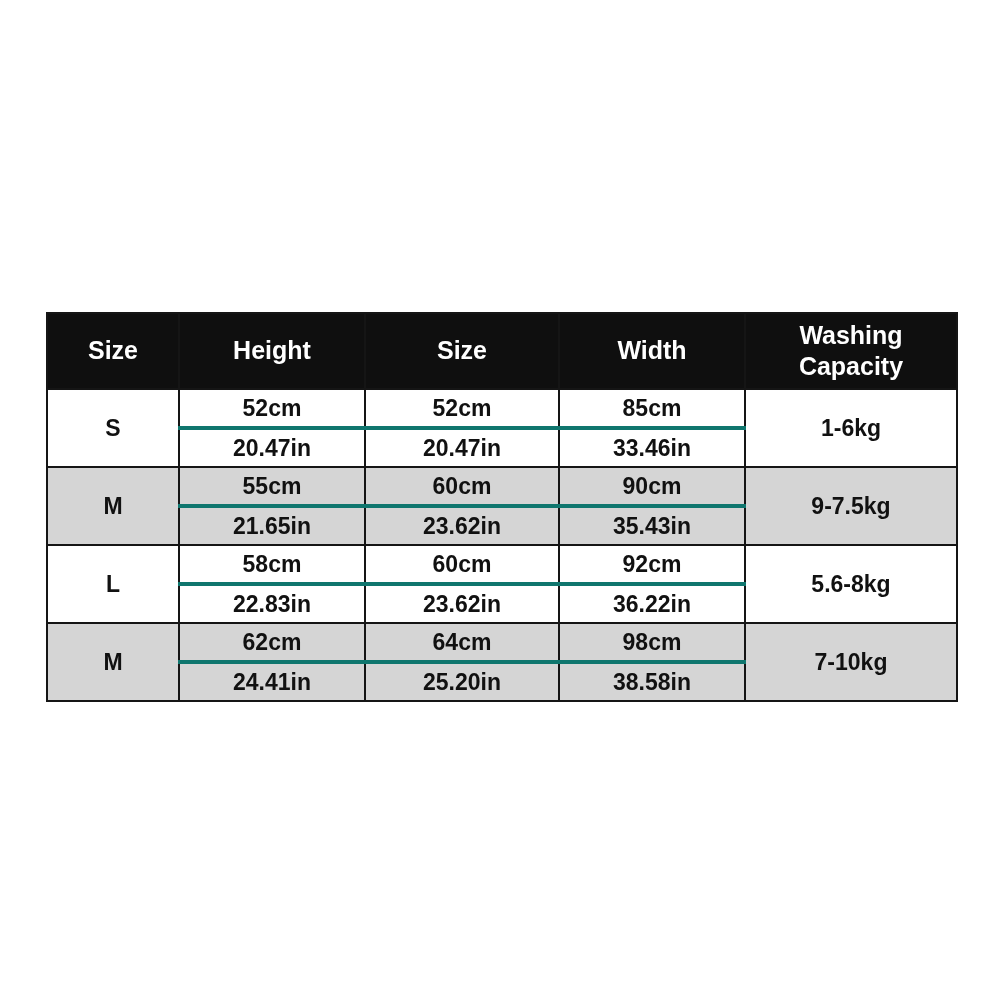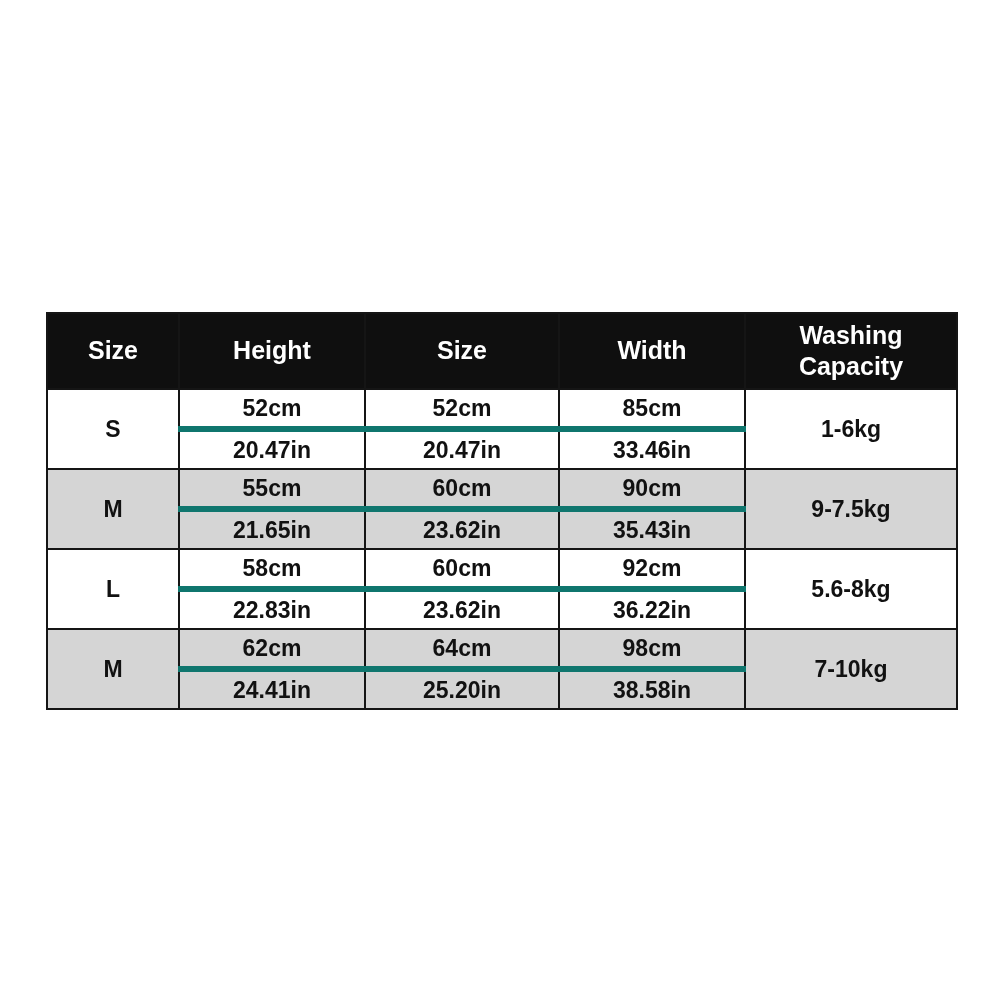"20.47in" table.size-chart tr.subrow-in td.metric { border-top: 6px solid #0f766e -> 4px solid #0f766e }
